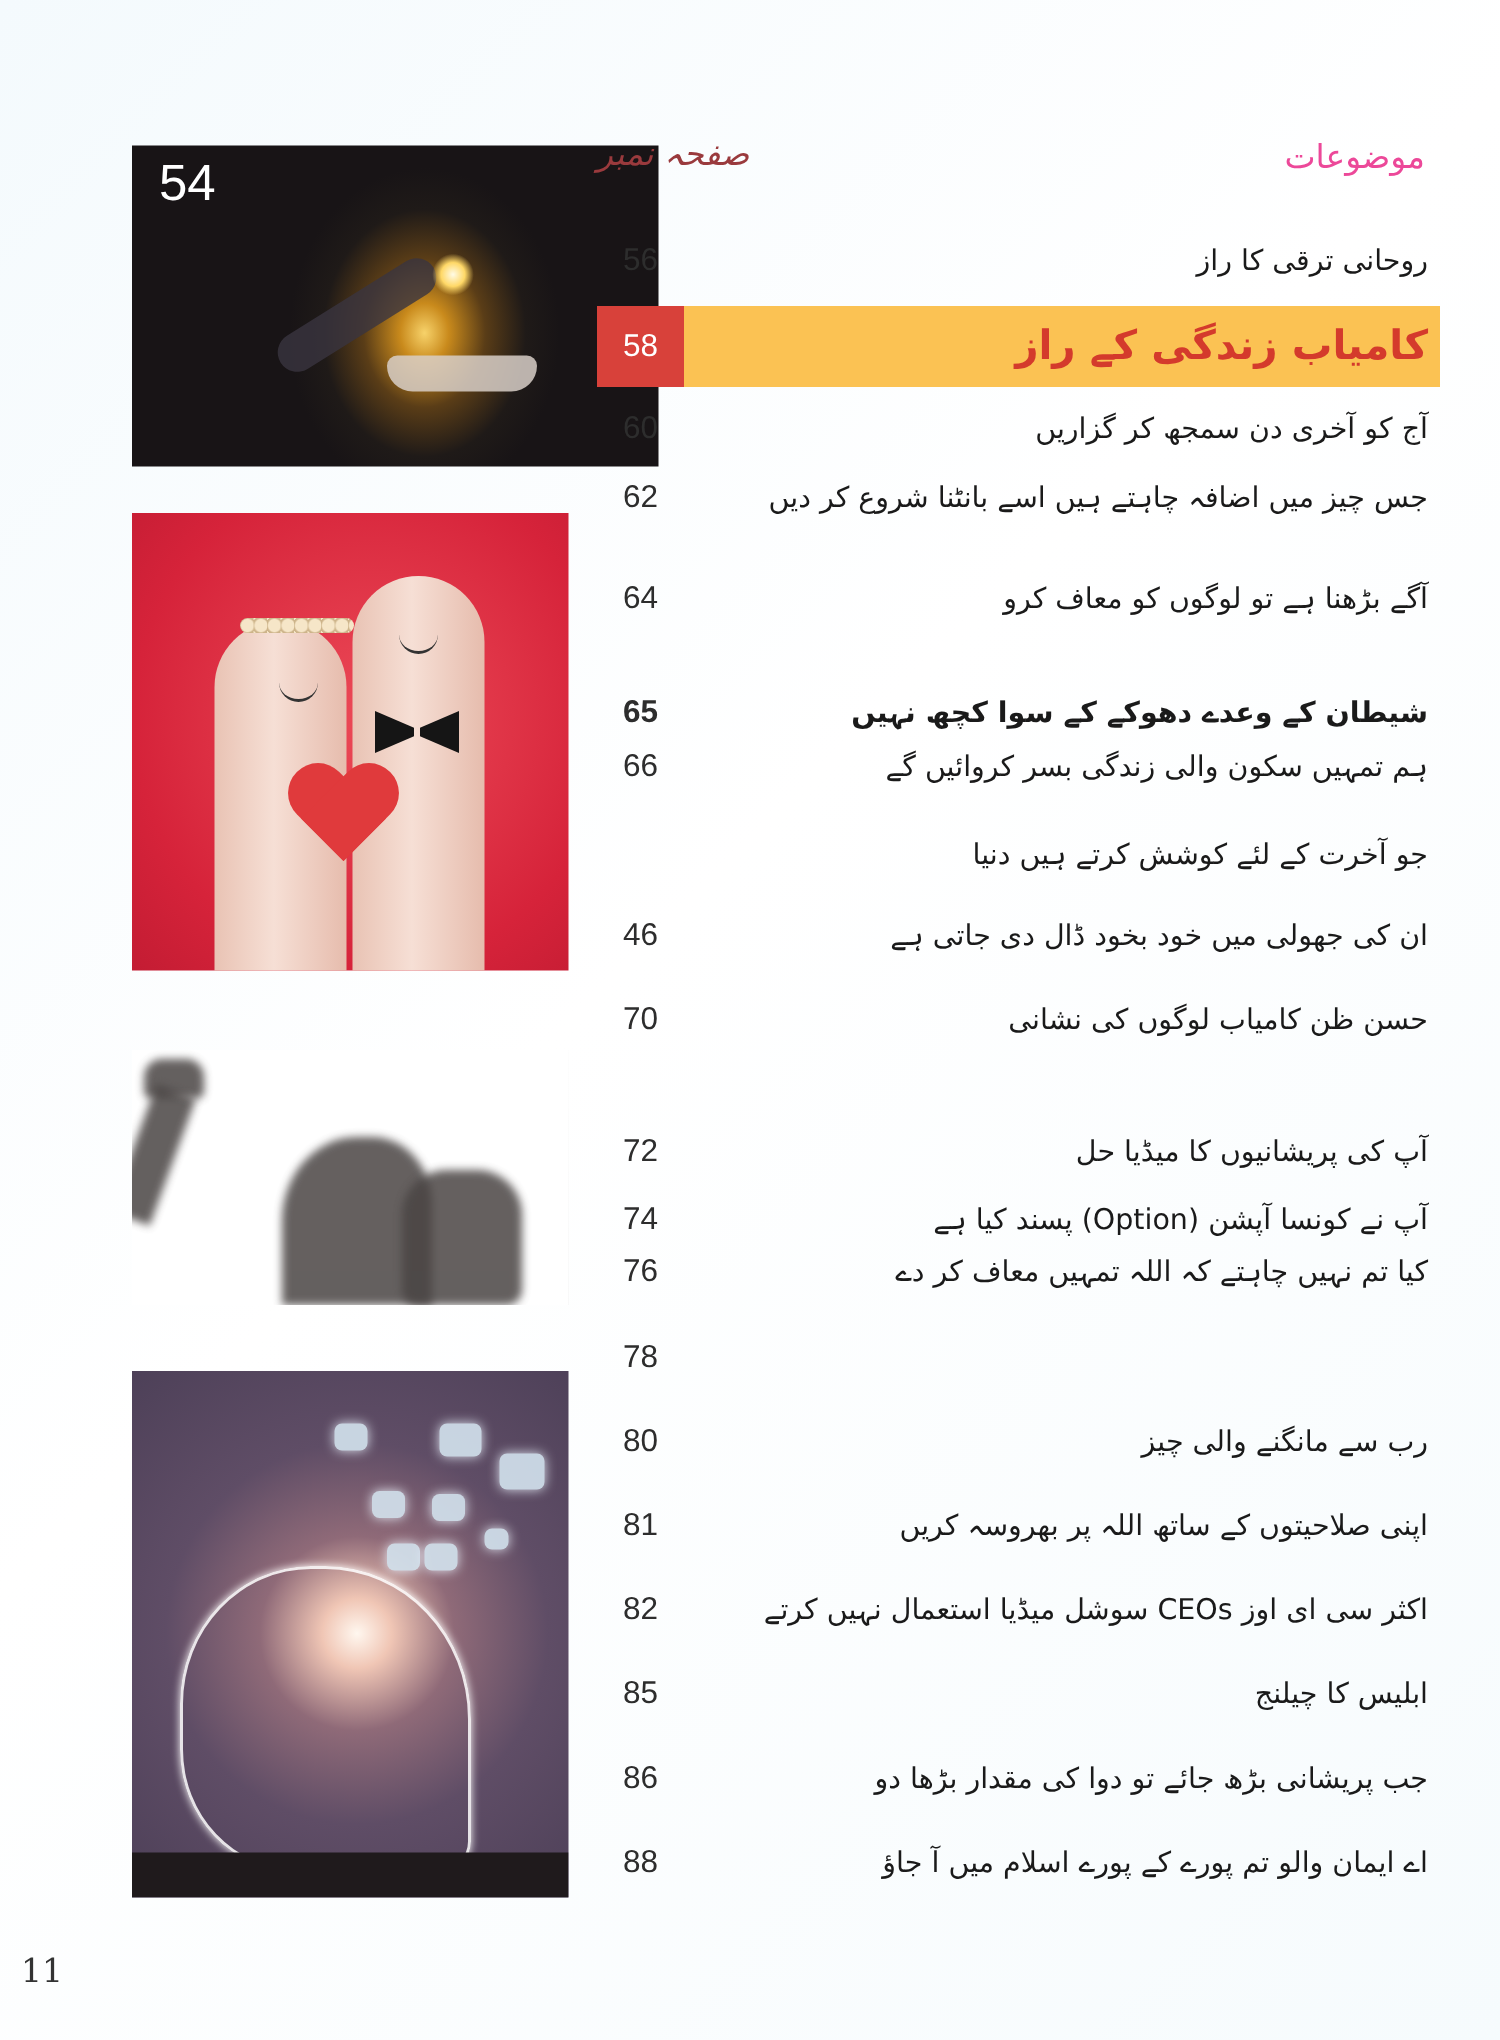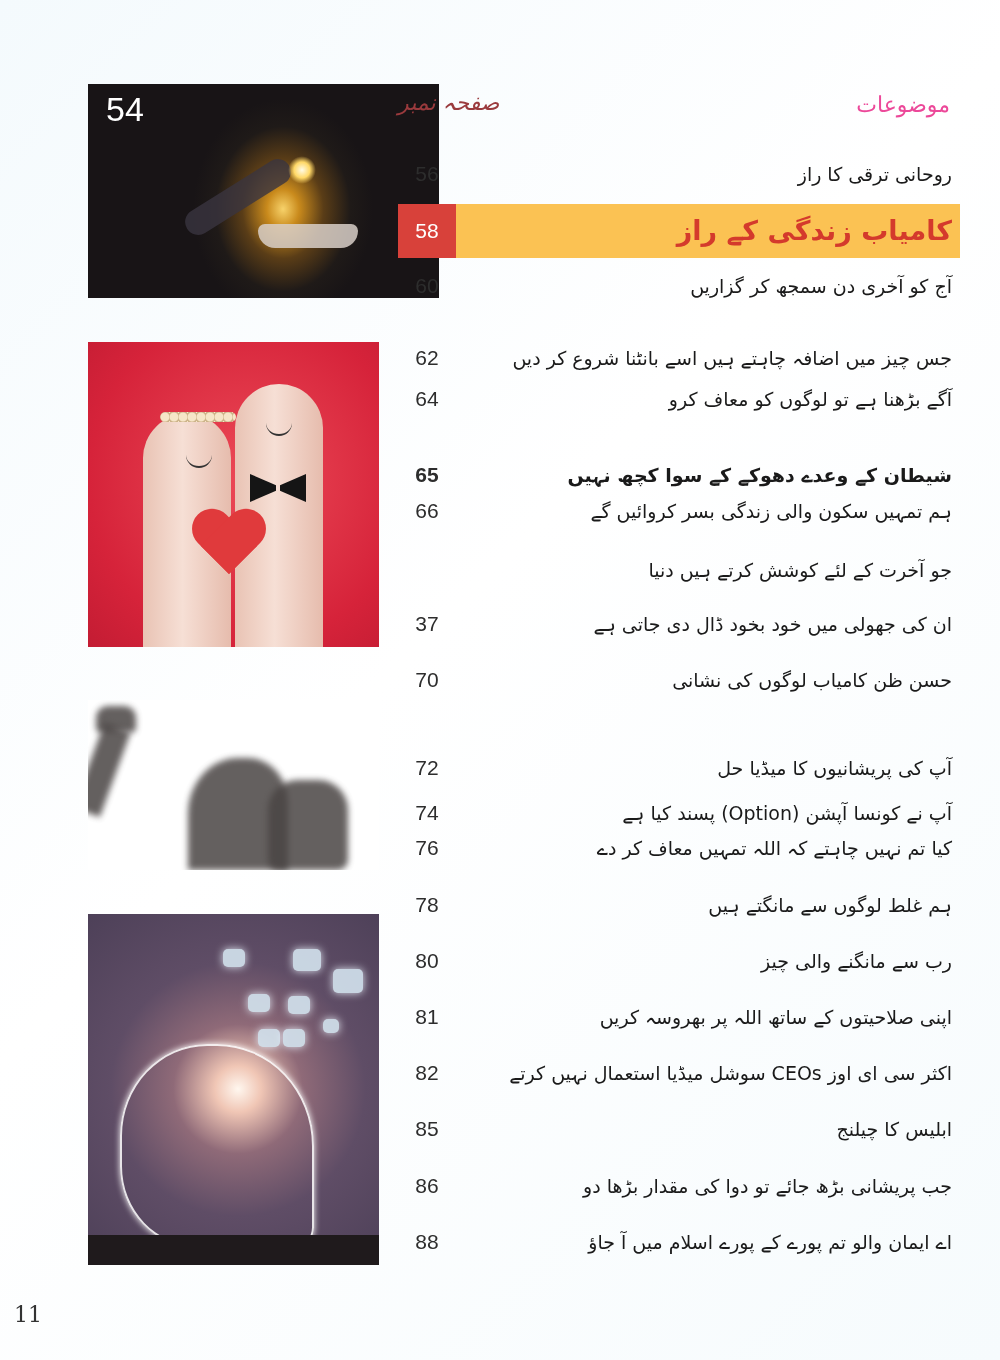"54" #img-key { top: 84px -> 97px }
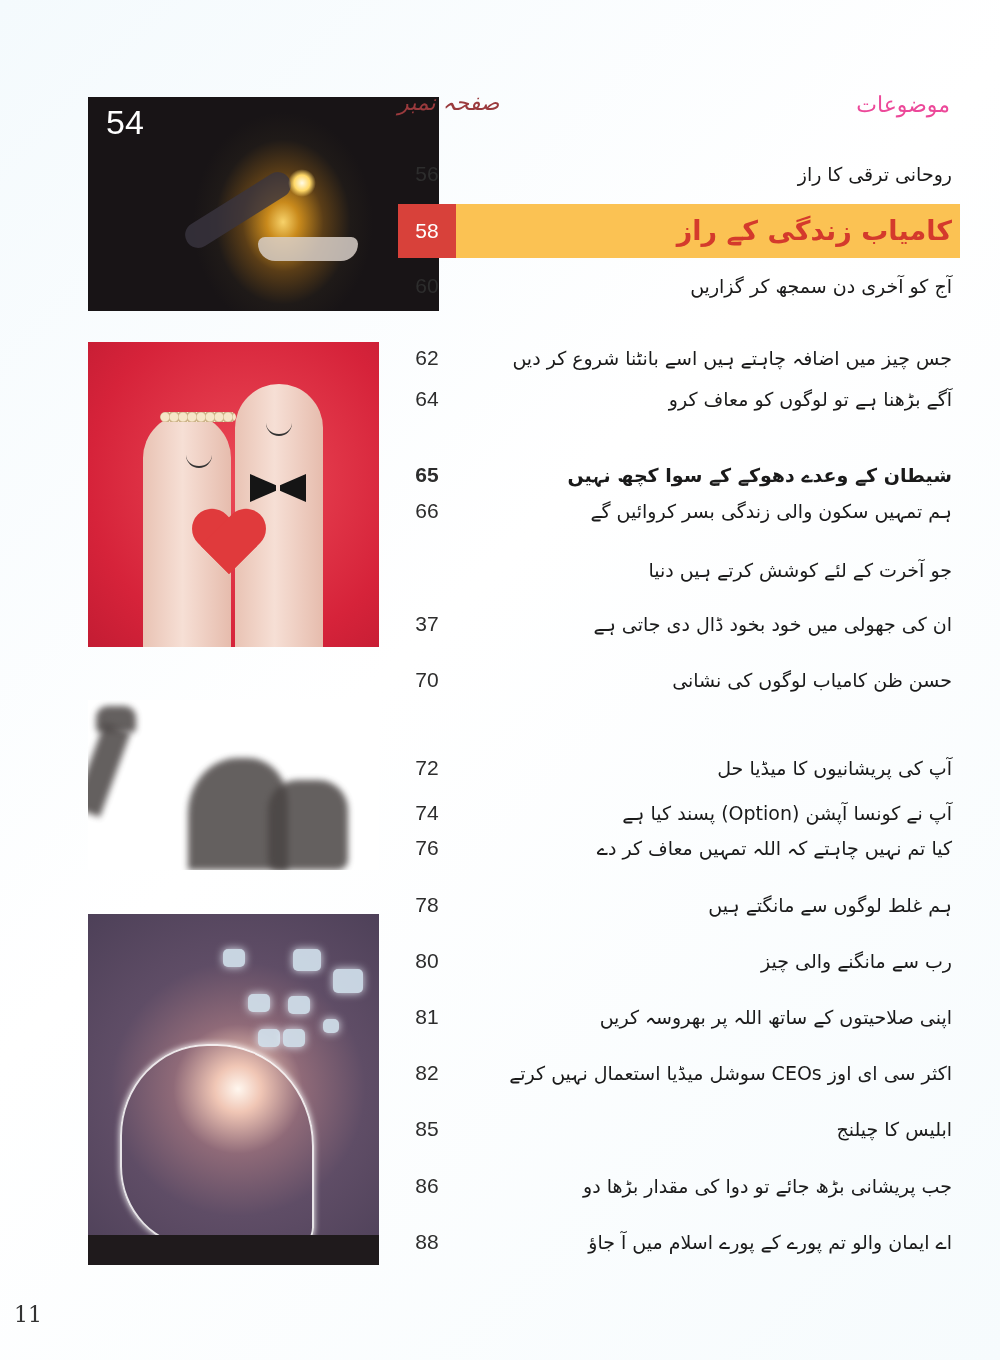"62" div.row { top: 254px -> 228px }
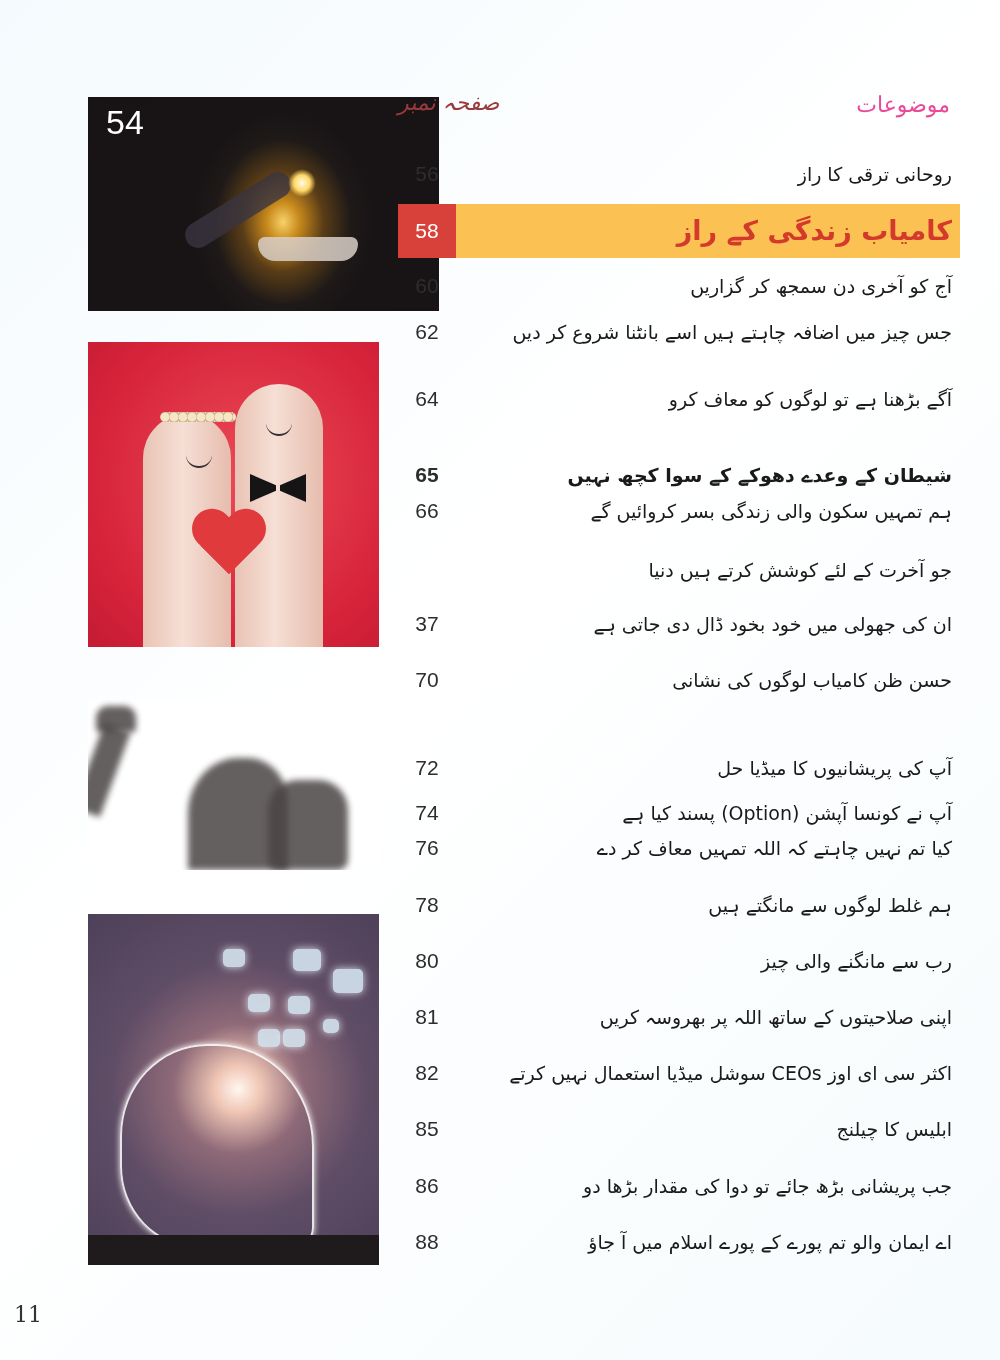"37" span.pg { text: 37 -> 46 }
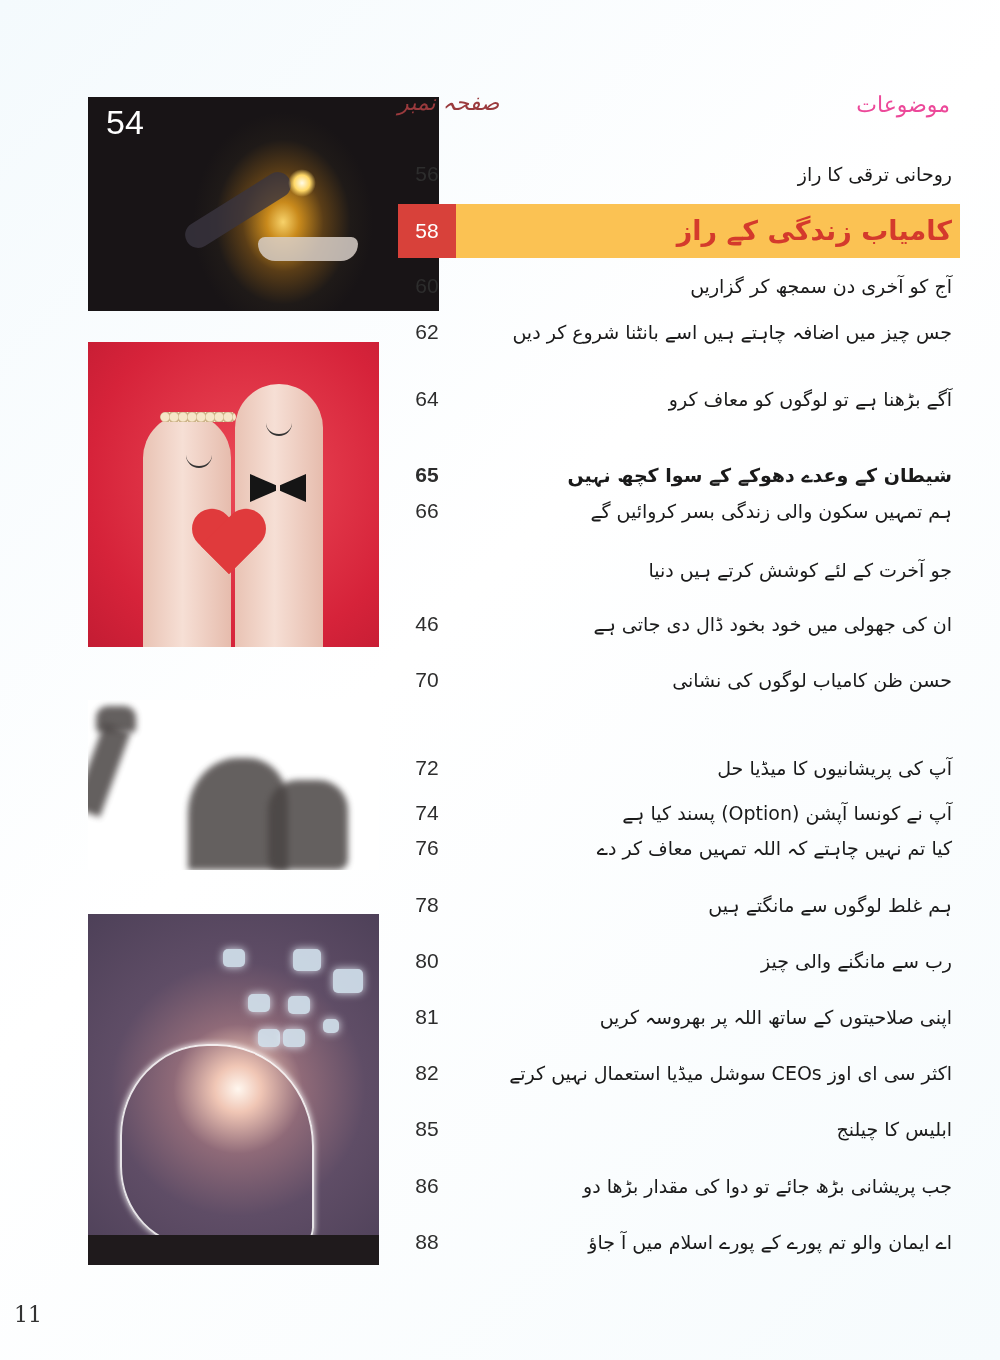"ہم غلط لوگوں سے مانگتے" span.title { html: <span>ہم غلط لوگوں سے مانگتے ہیں</span> -> none }
